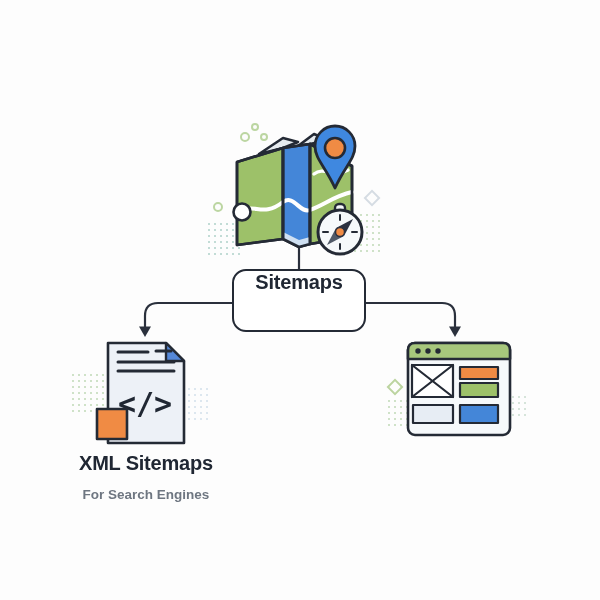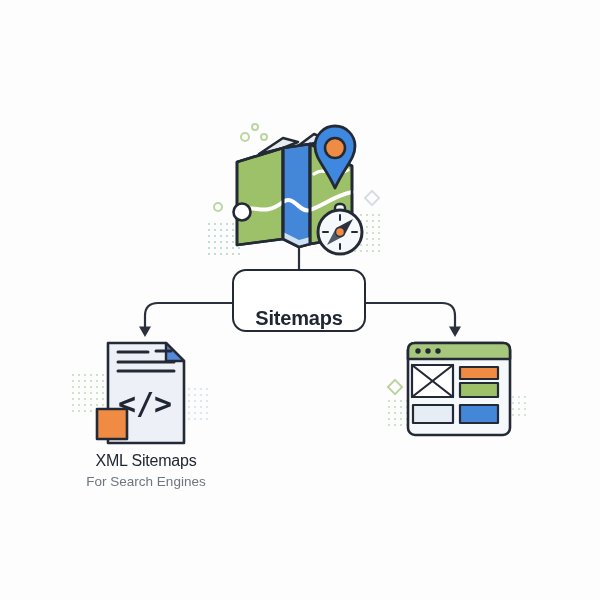"Sitemaps" .root-node { align-items: flex-end -> flex-start }
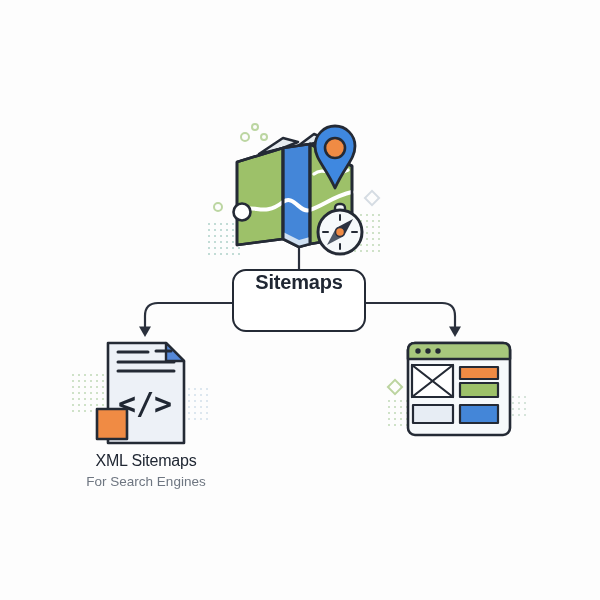"XML Sitemaps" .branch-title { font-size: 16px -> 20px; font-weight: 400 -> 700 }
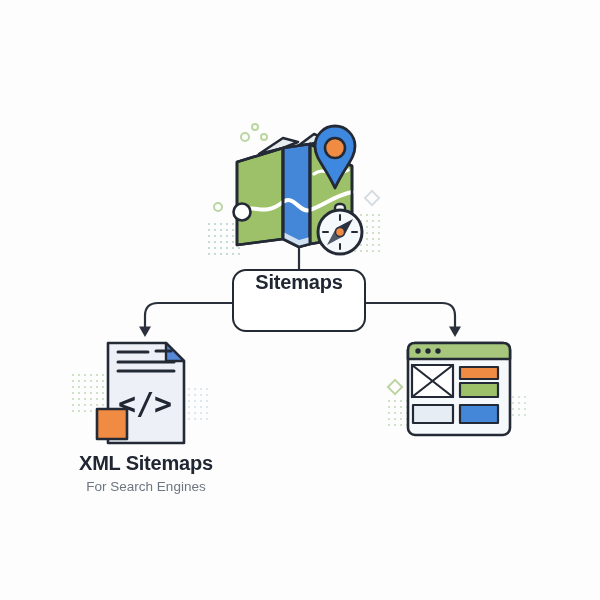"For Search Engines" .branch-sub { font-weight: none -> bold; margin-top: 4px -> 12px }
